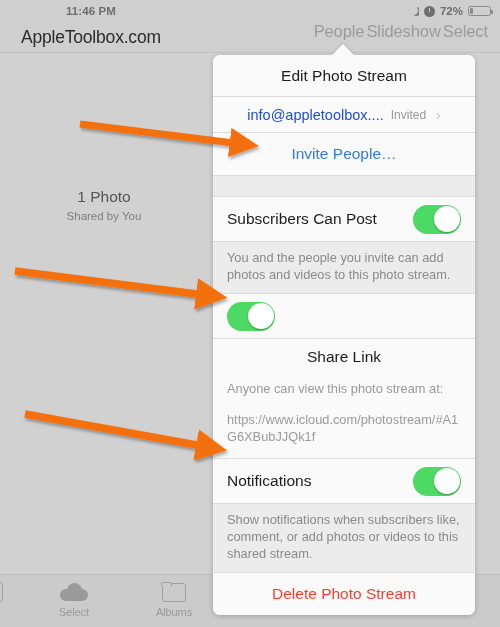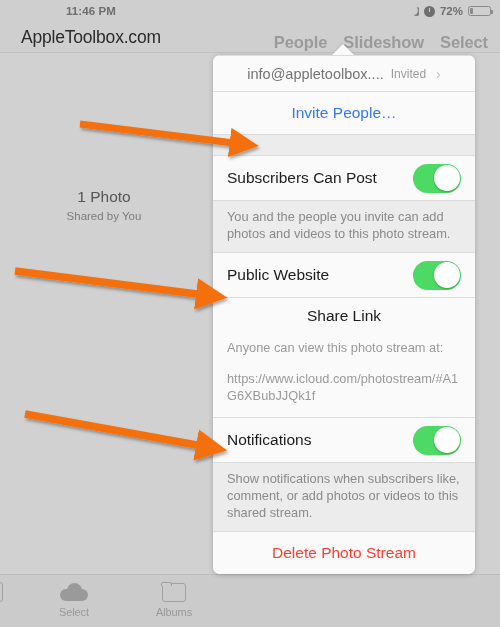"People" #nav-actions { align-items: flex-end -> flex-start; font-weight: bold -> none; gap: 16px -> 2px }
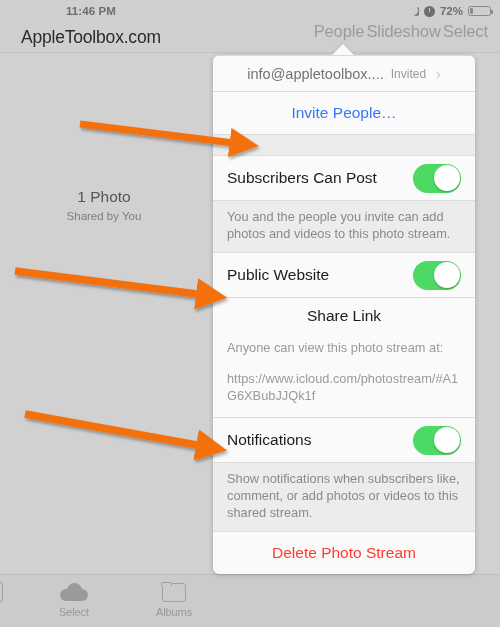"Edit Photo Stream" div { html: none -> <div>Edit Photo Stream</div> }
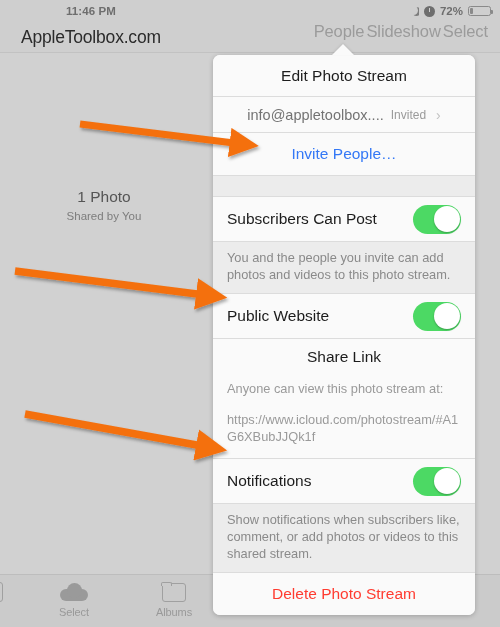"info@appletoolbox...." #person-email { color: #737373 -> #1d4ed8 }
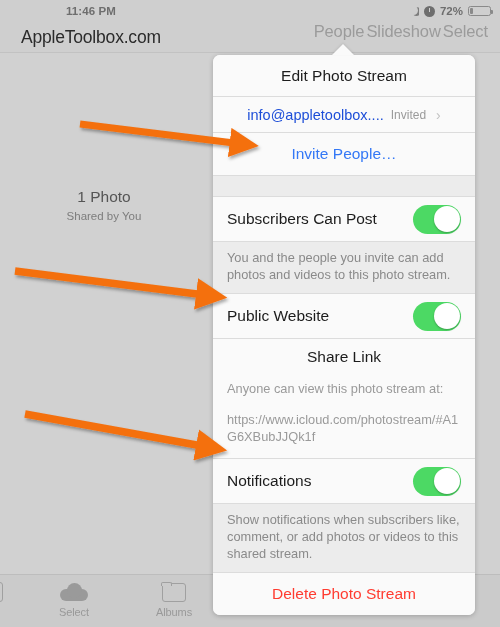"Public Website" span.label { html: <span>Public Website</span> -> none }
